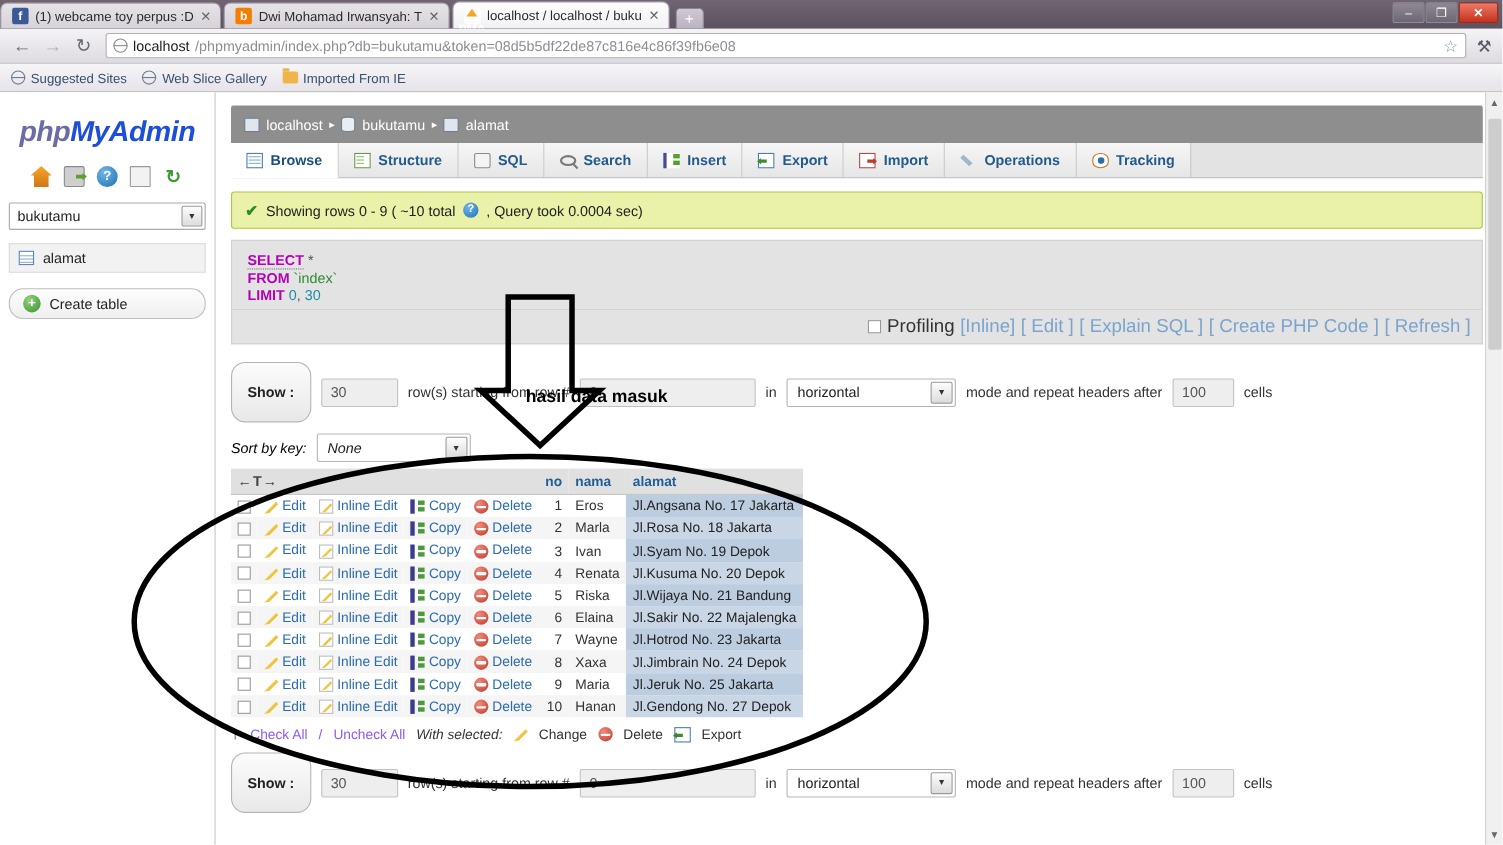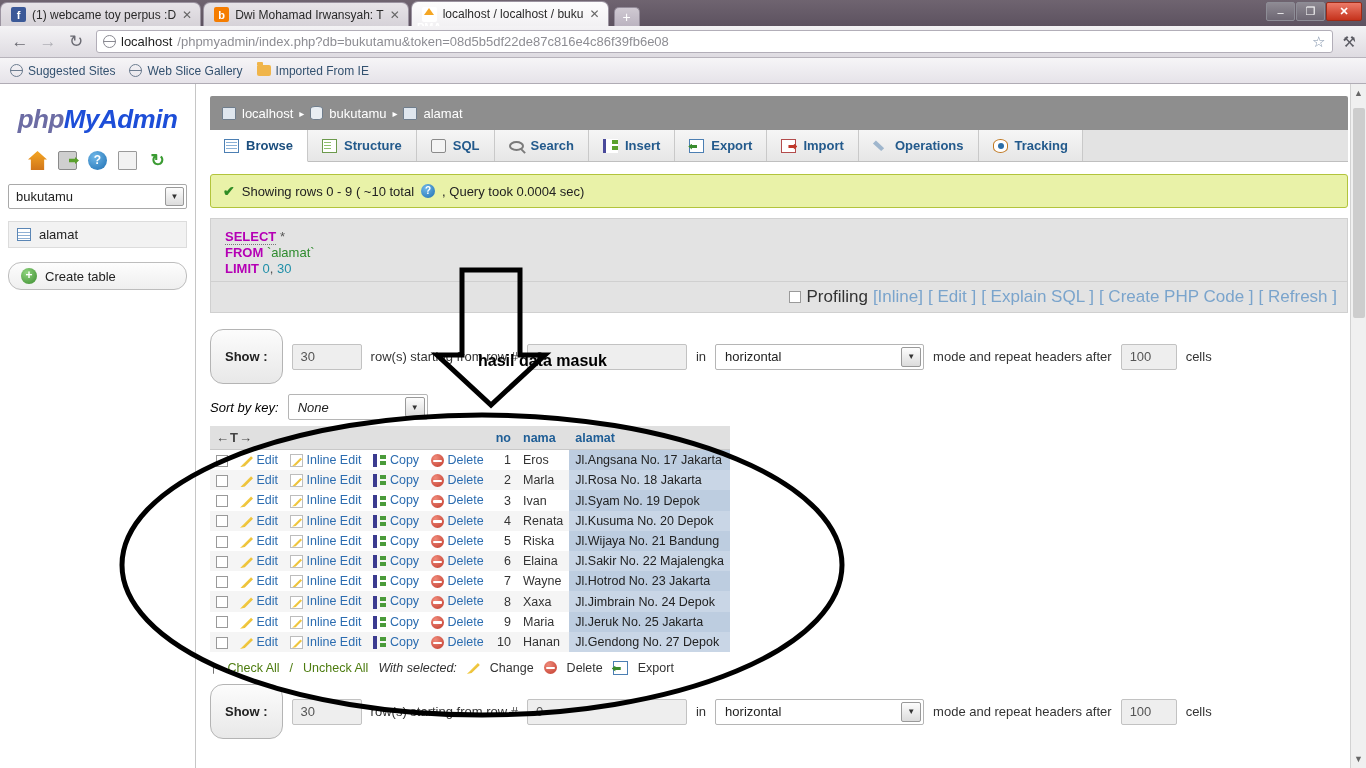"`alamat`" span.str { text: alamat -> index }
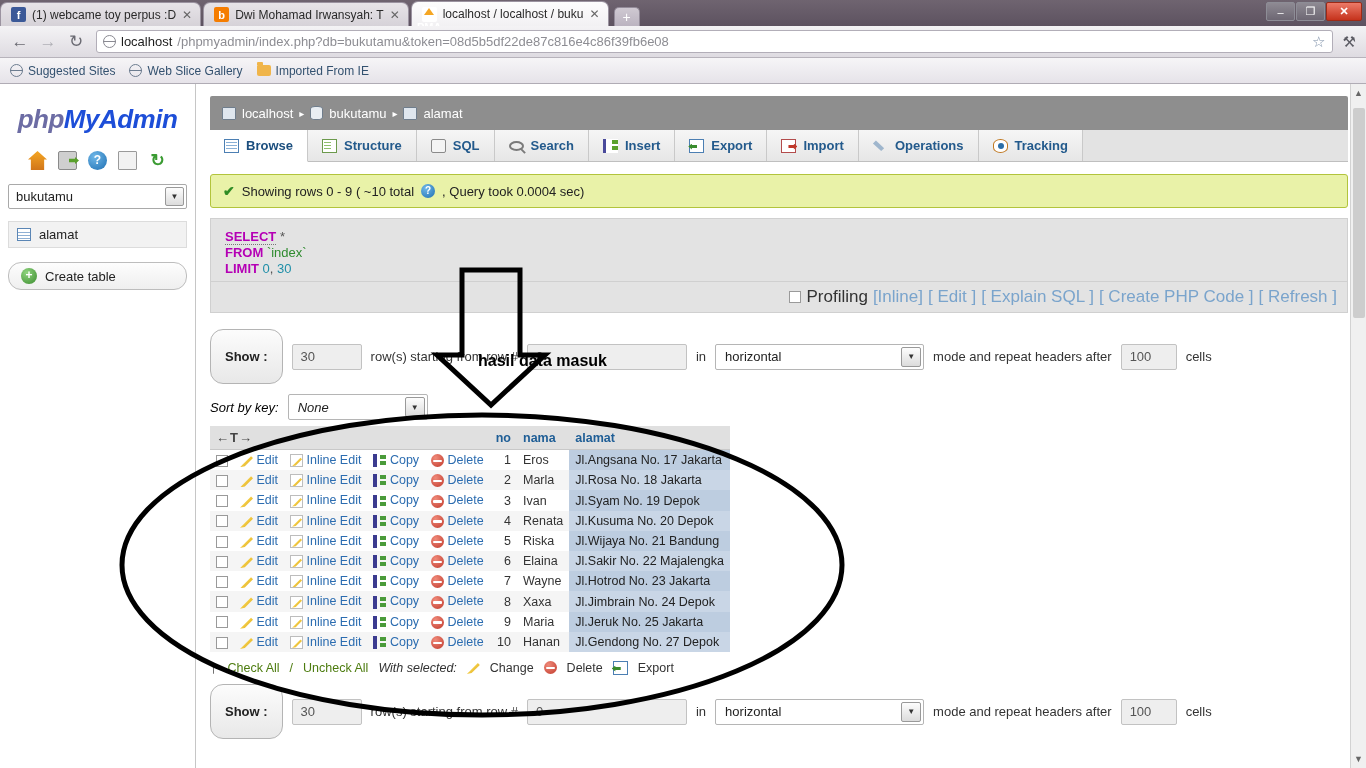"horizontal" .sel { width: 209px -> 154px }
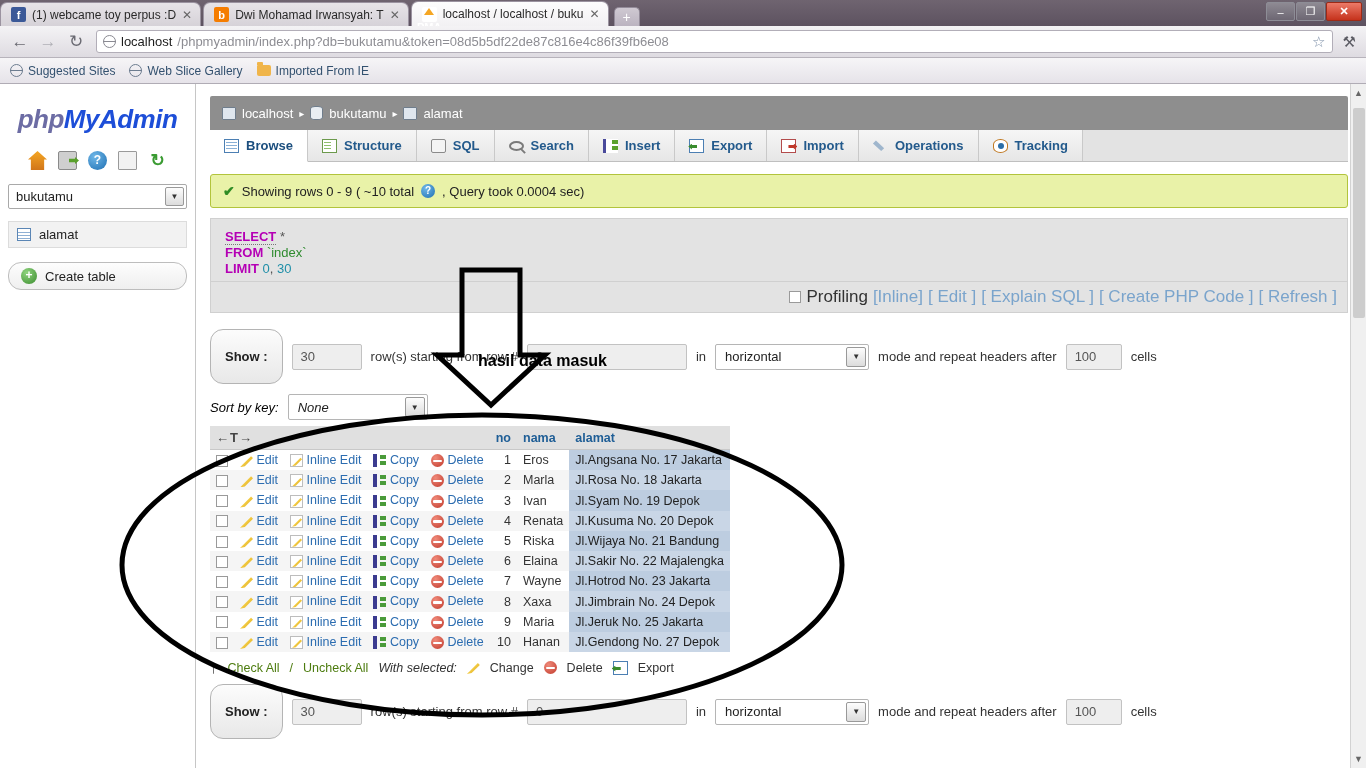"Check All" #bottomacts .lk { color: #4d7c0f -> #8b5cf6 }
